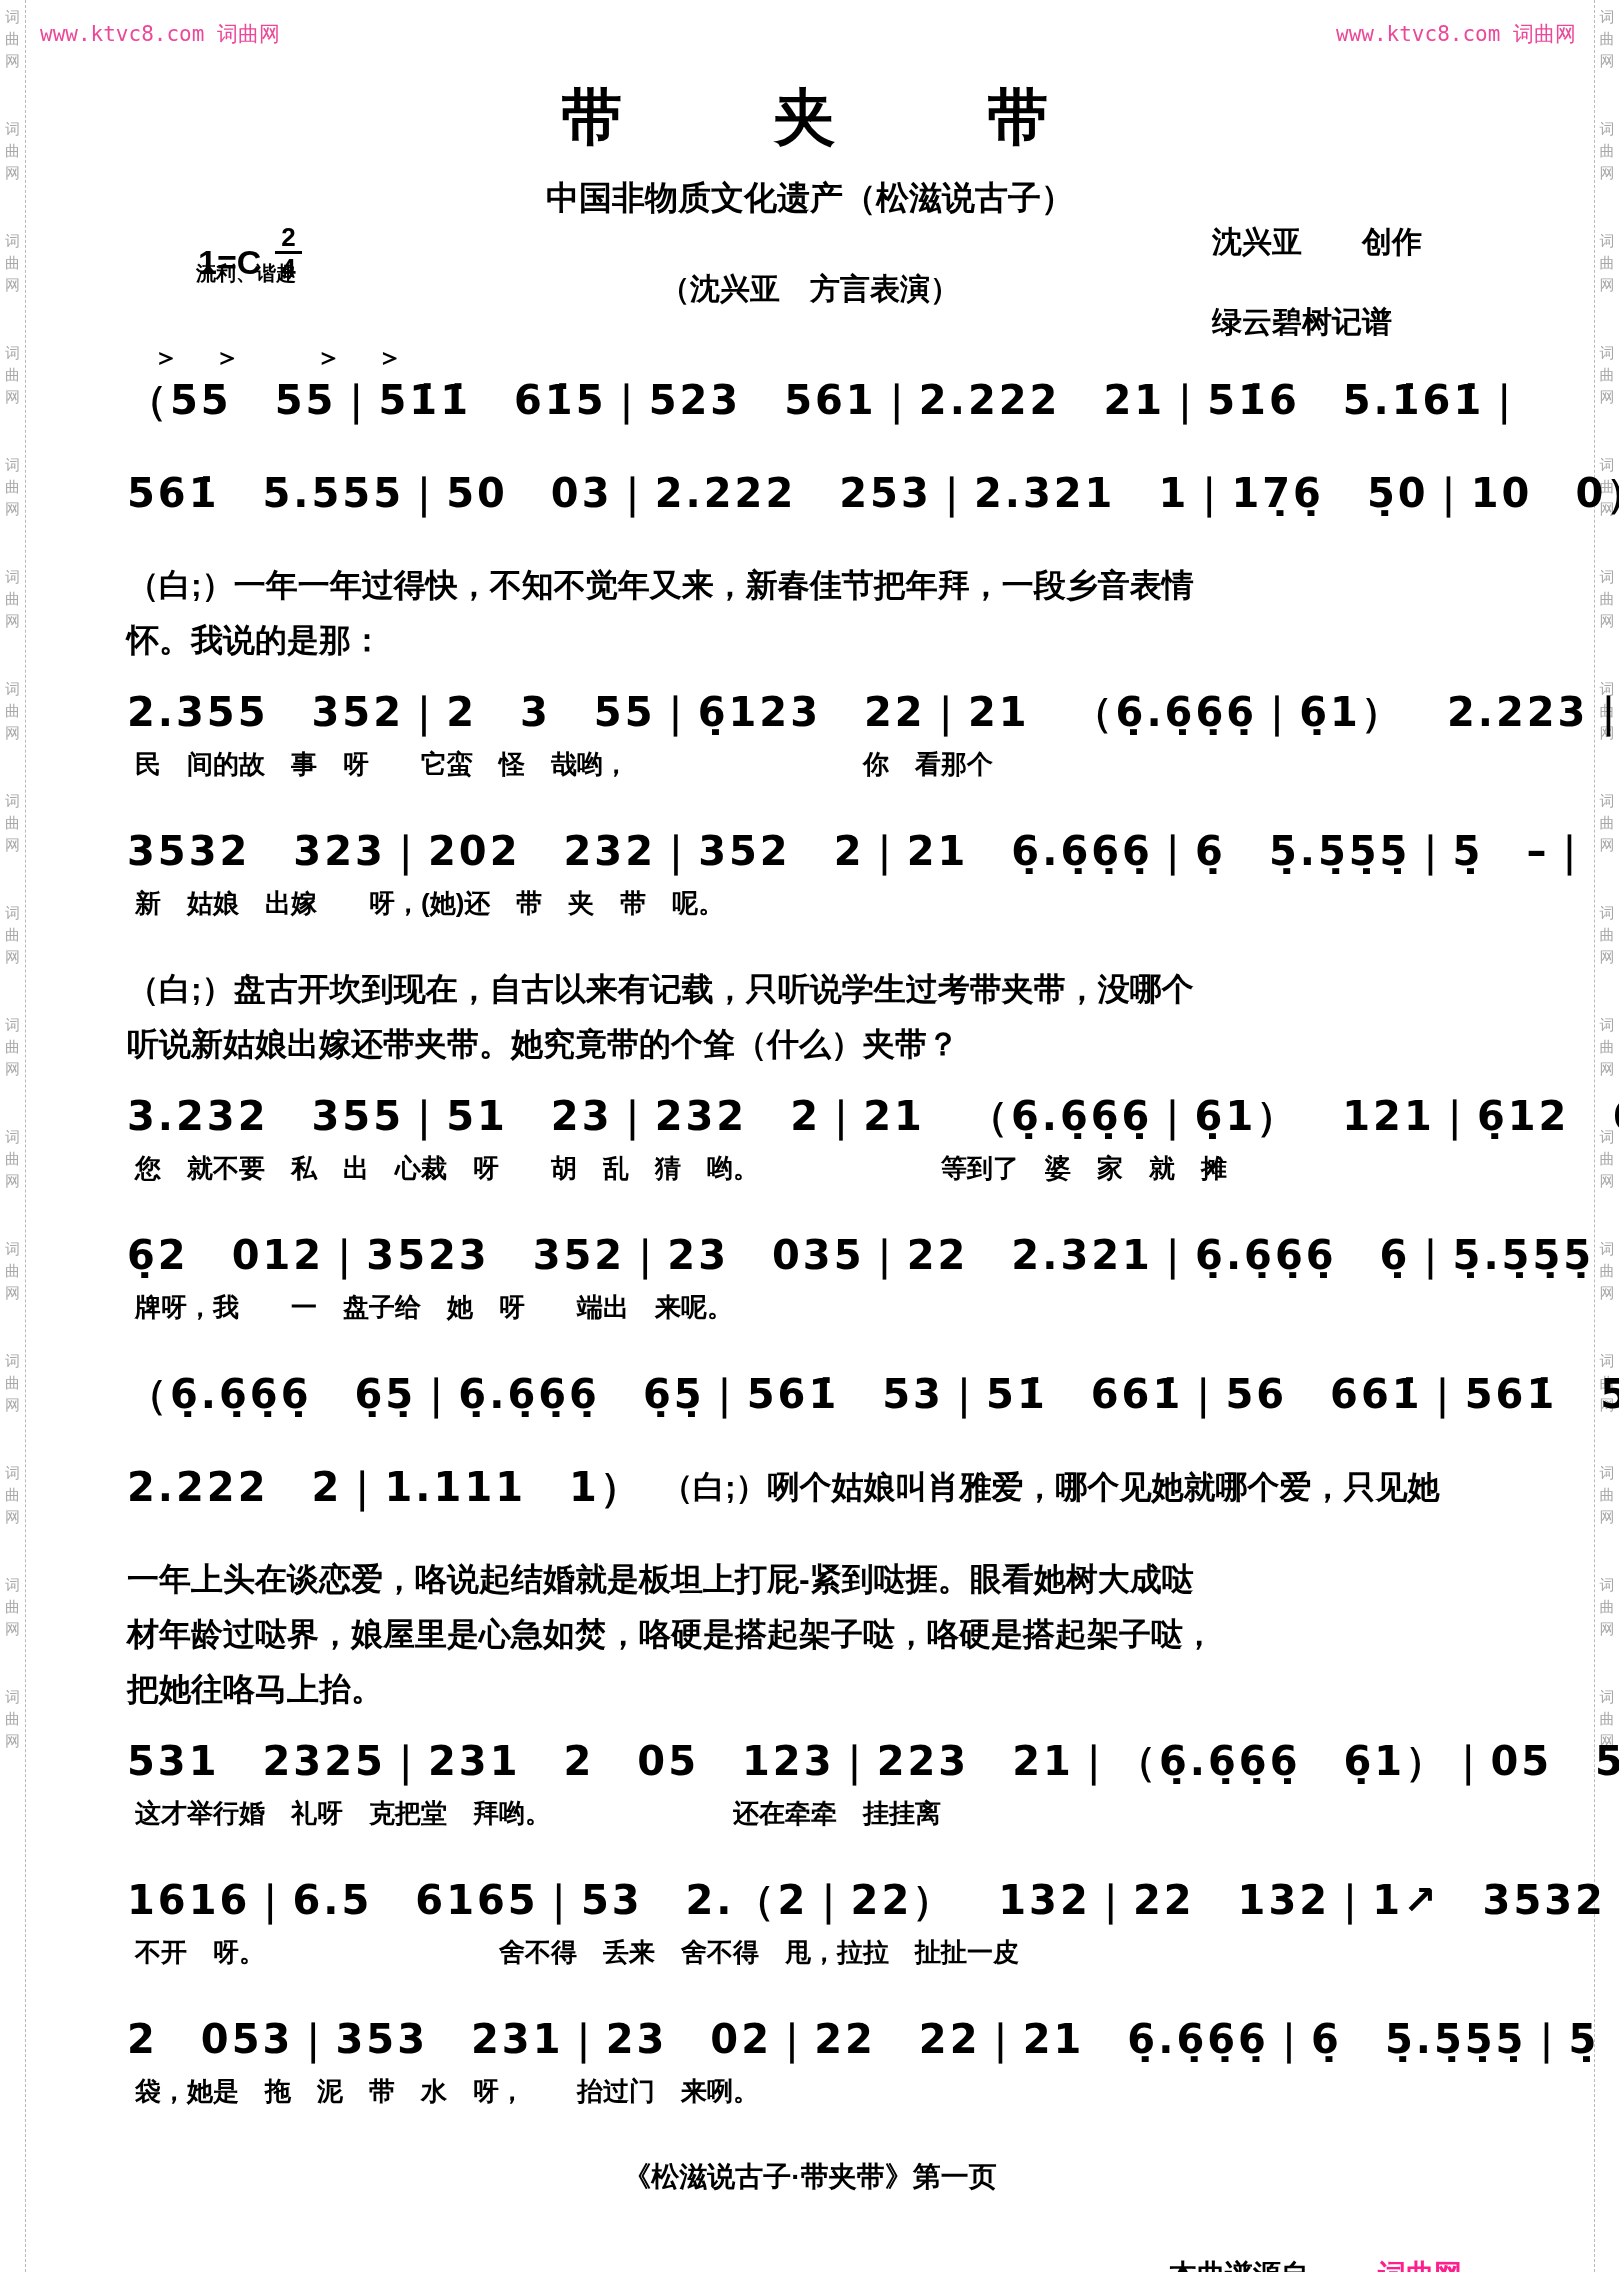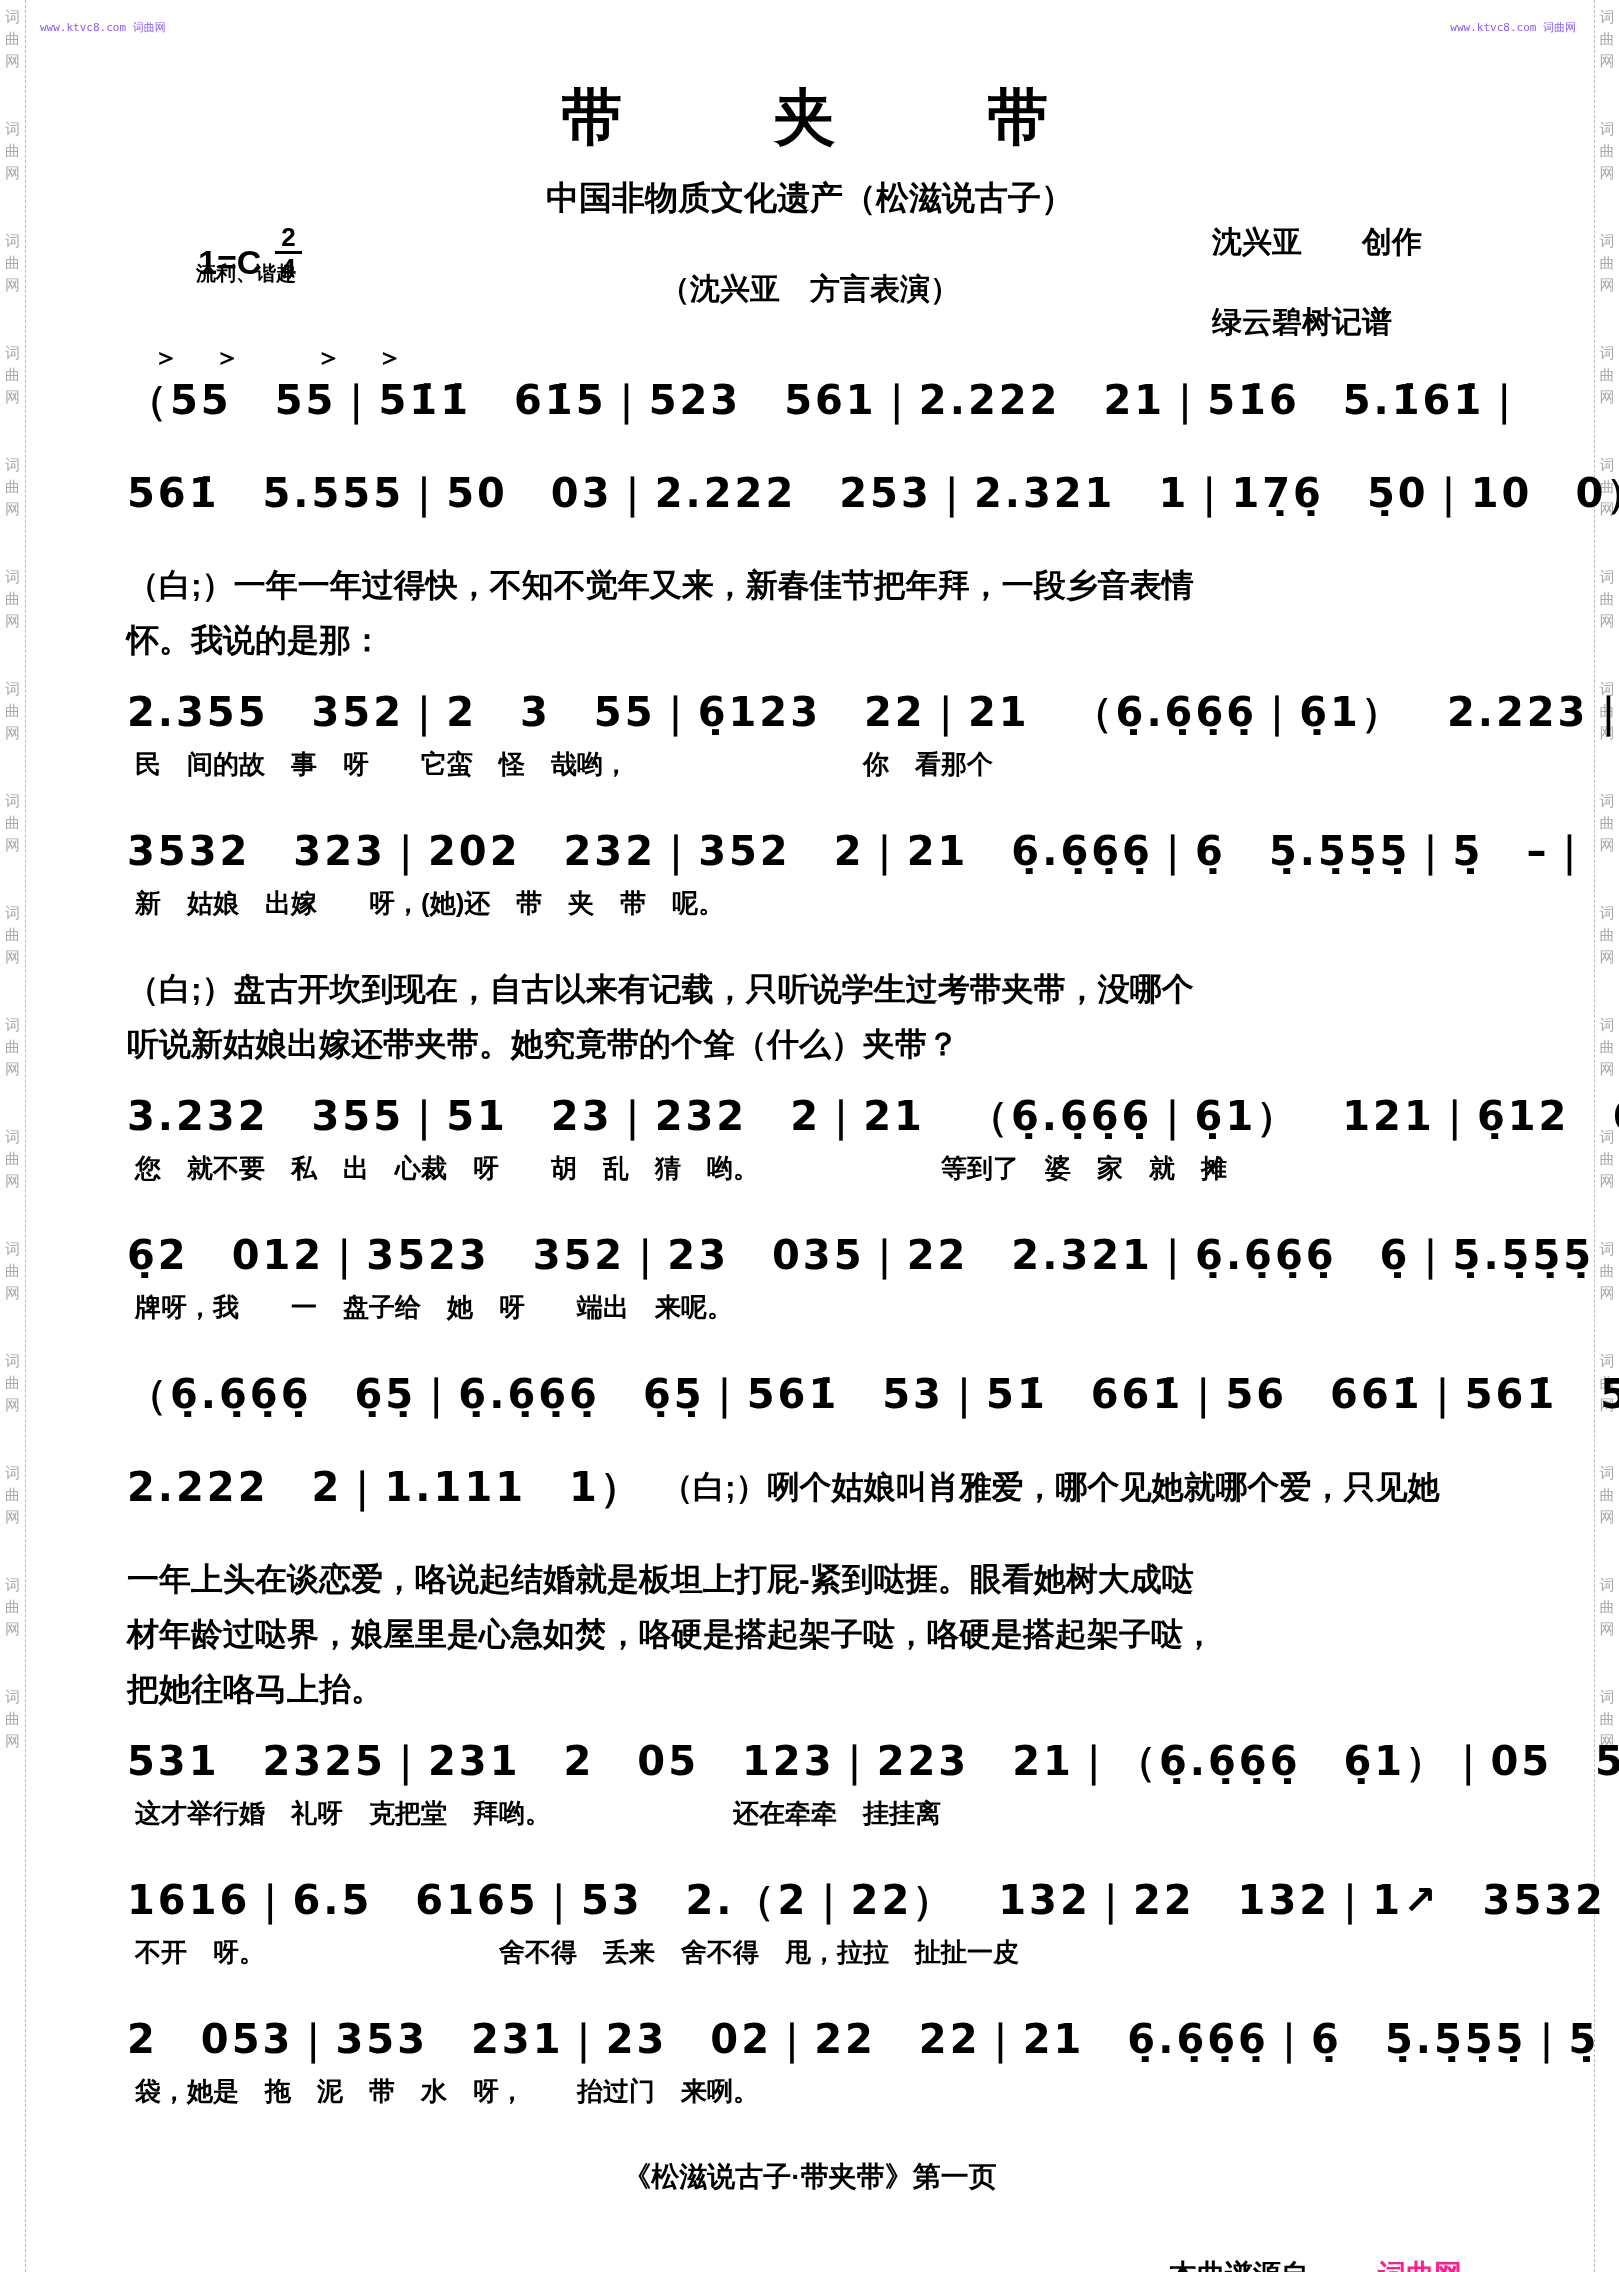"www.ktvc8.com 词曲网" .top-wm { color: #8b5cf6 -> #ec4899; font-size: 11px -> 21px }
